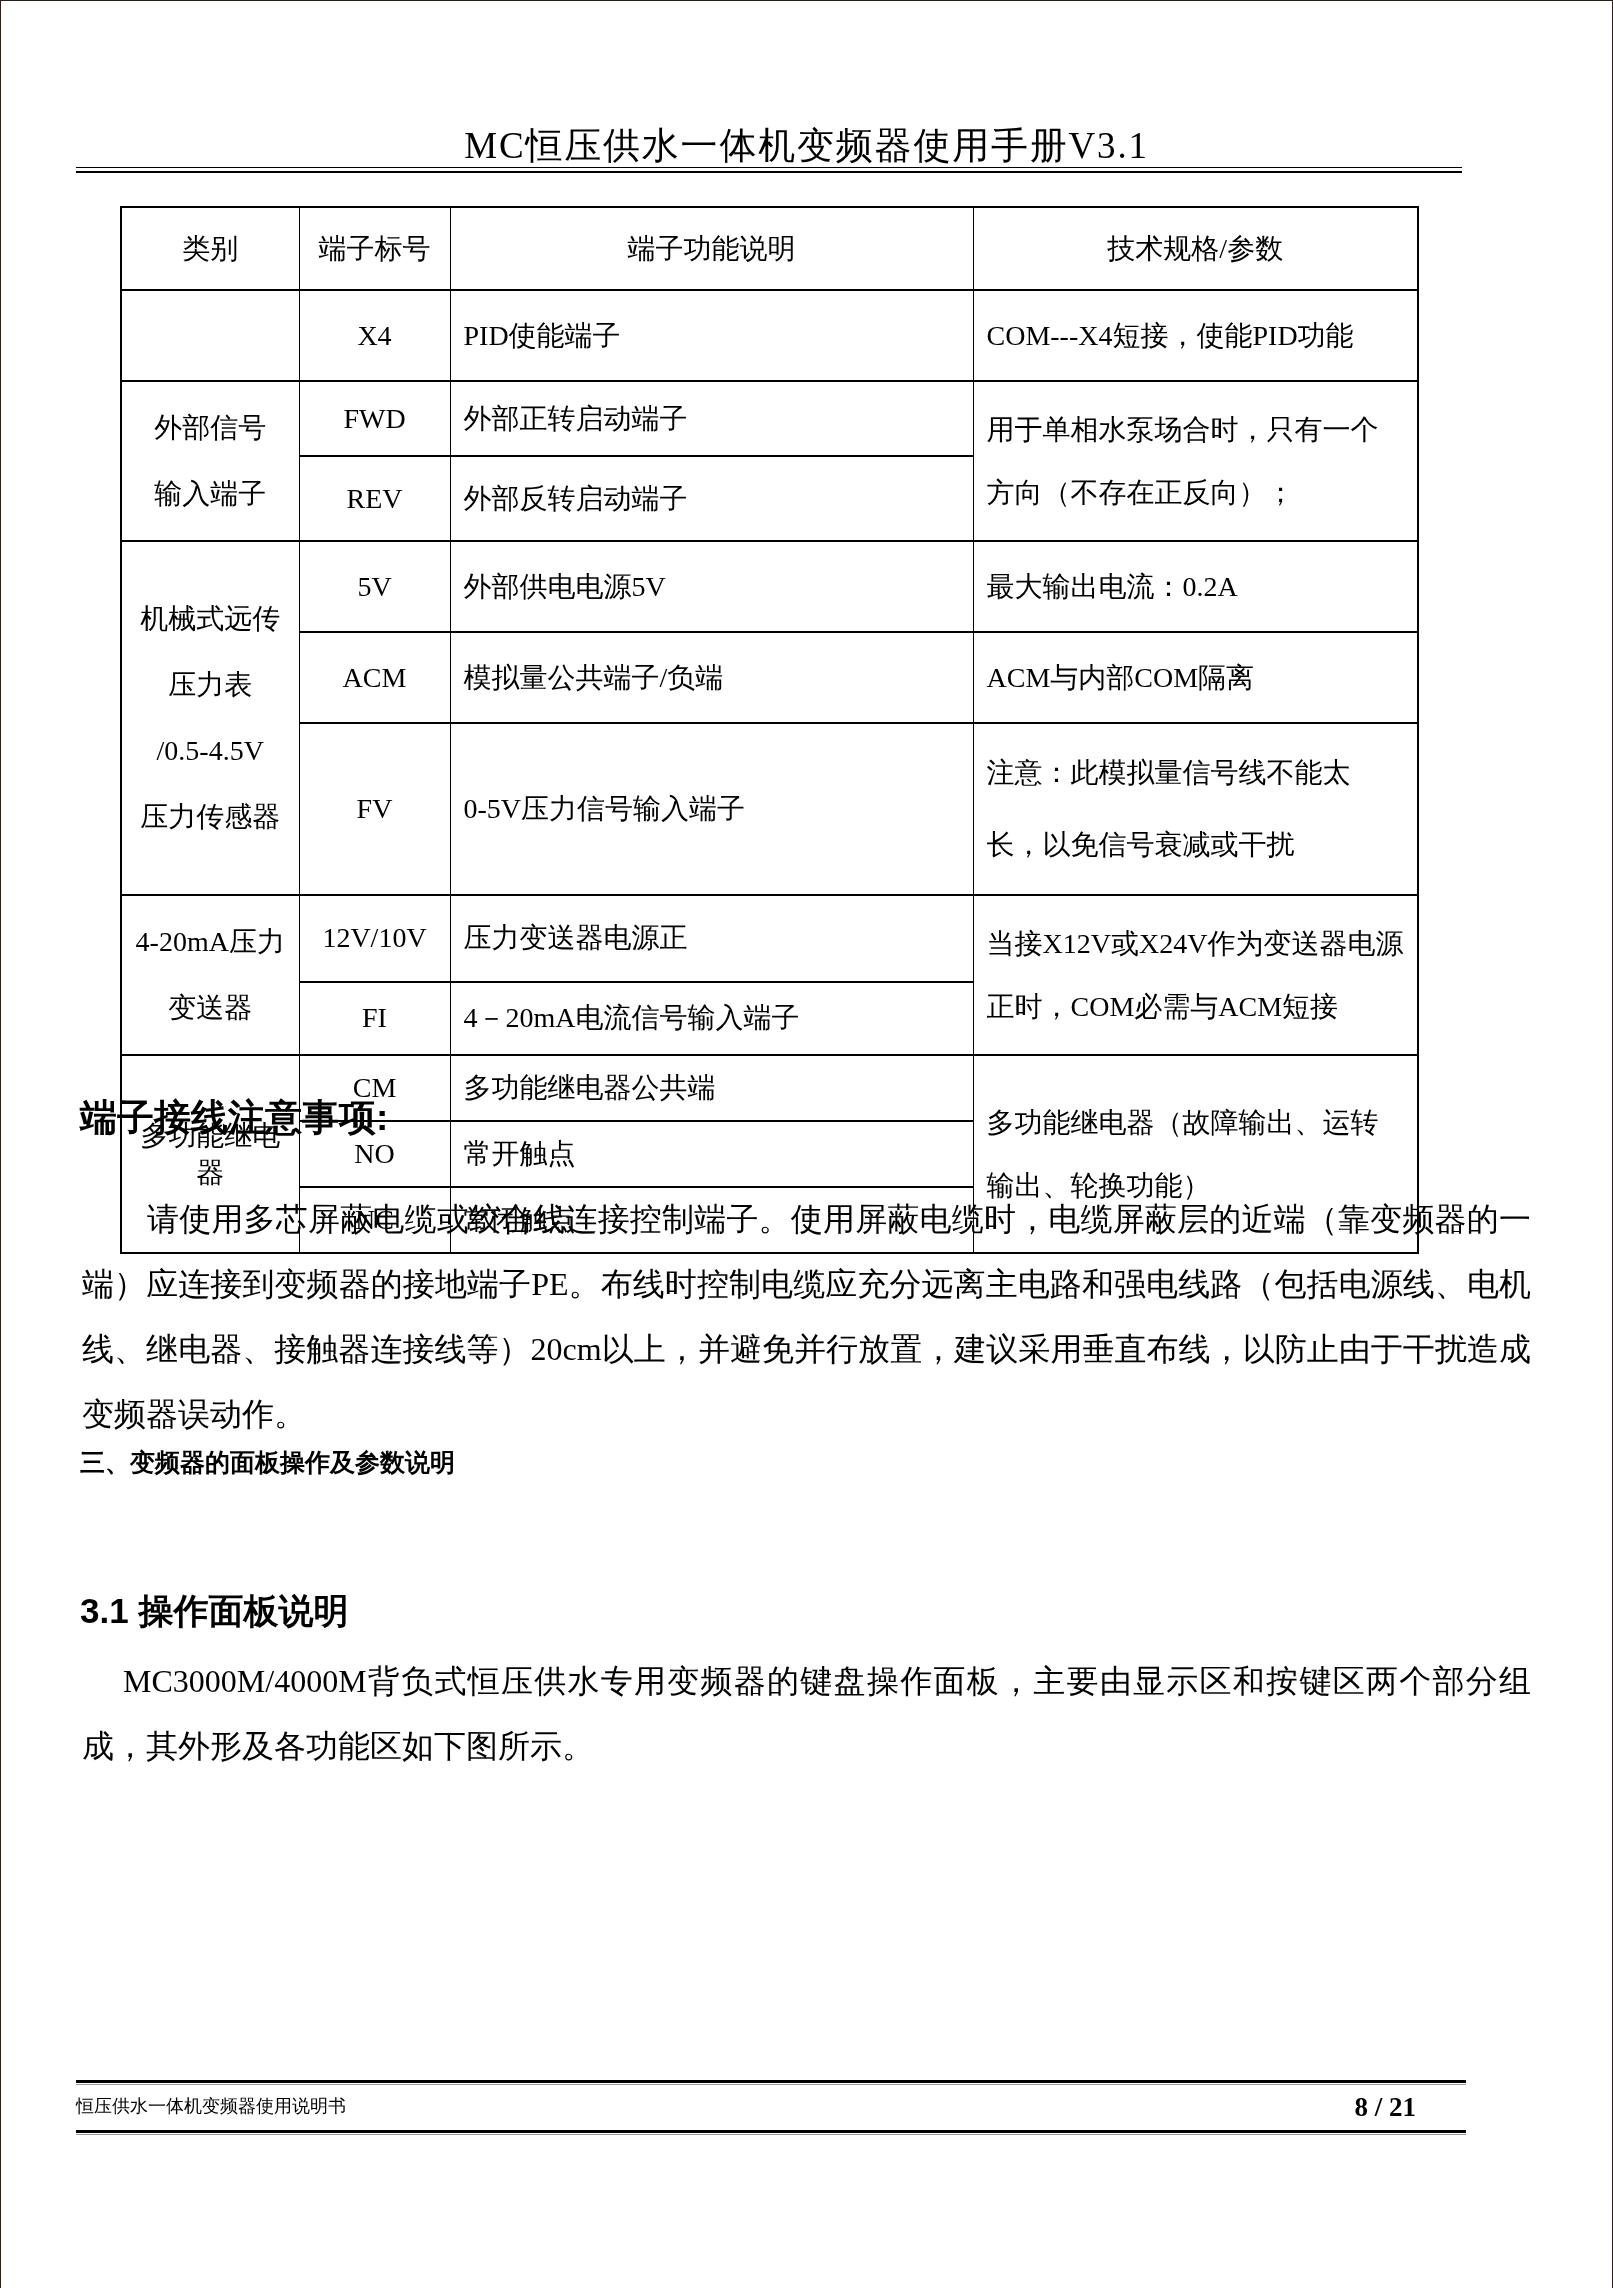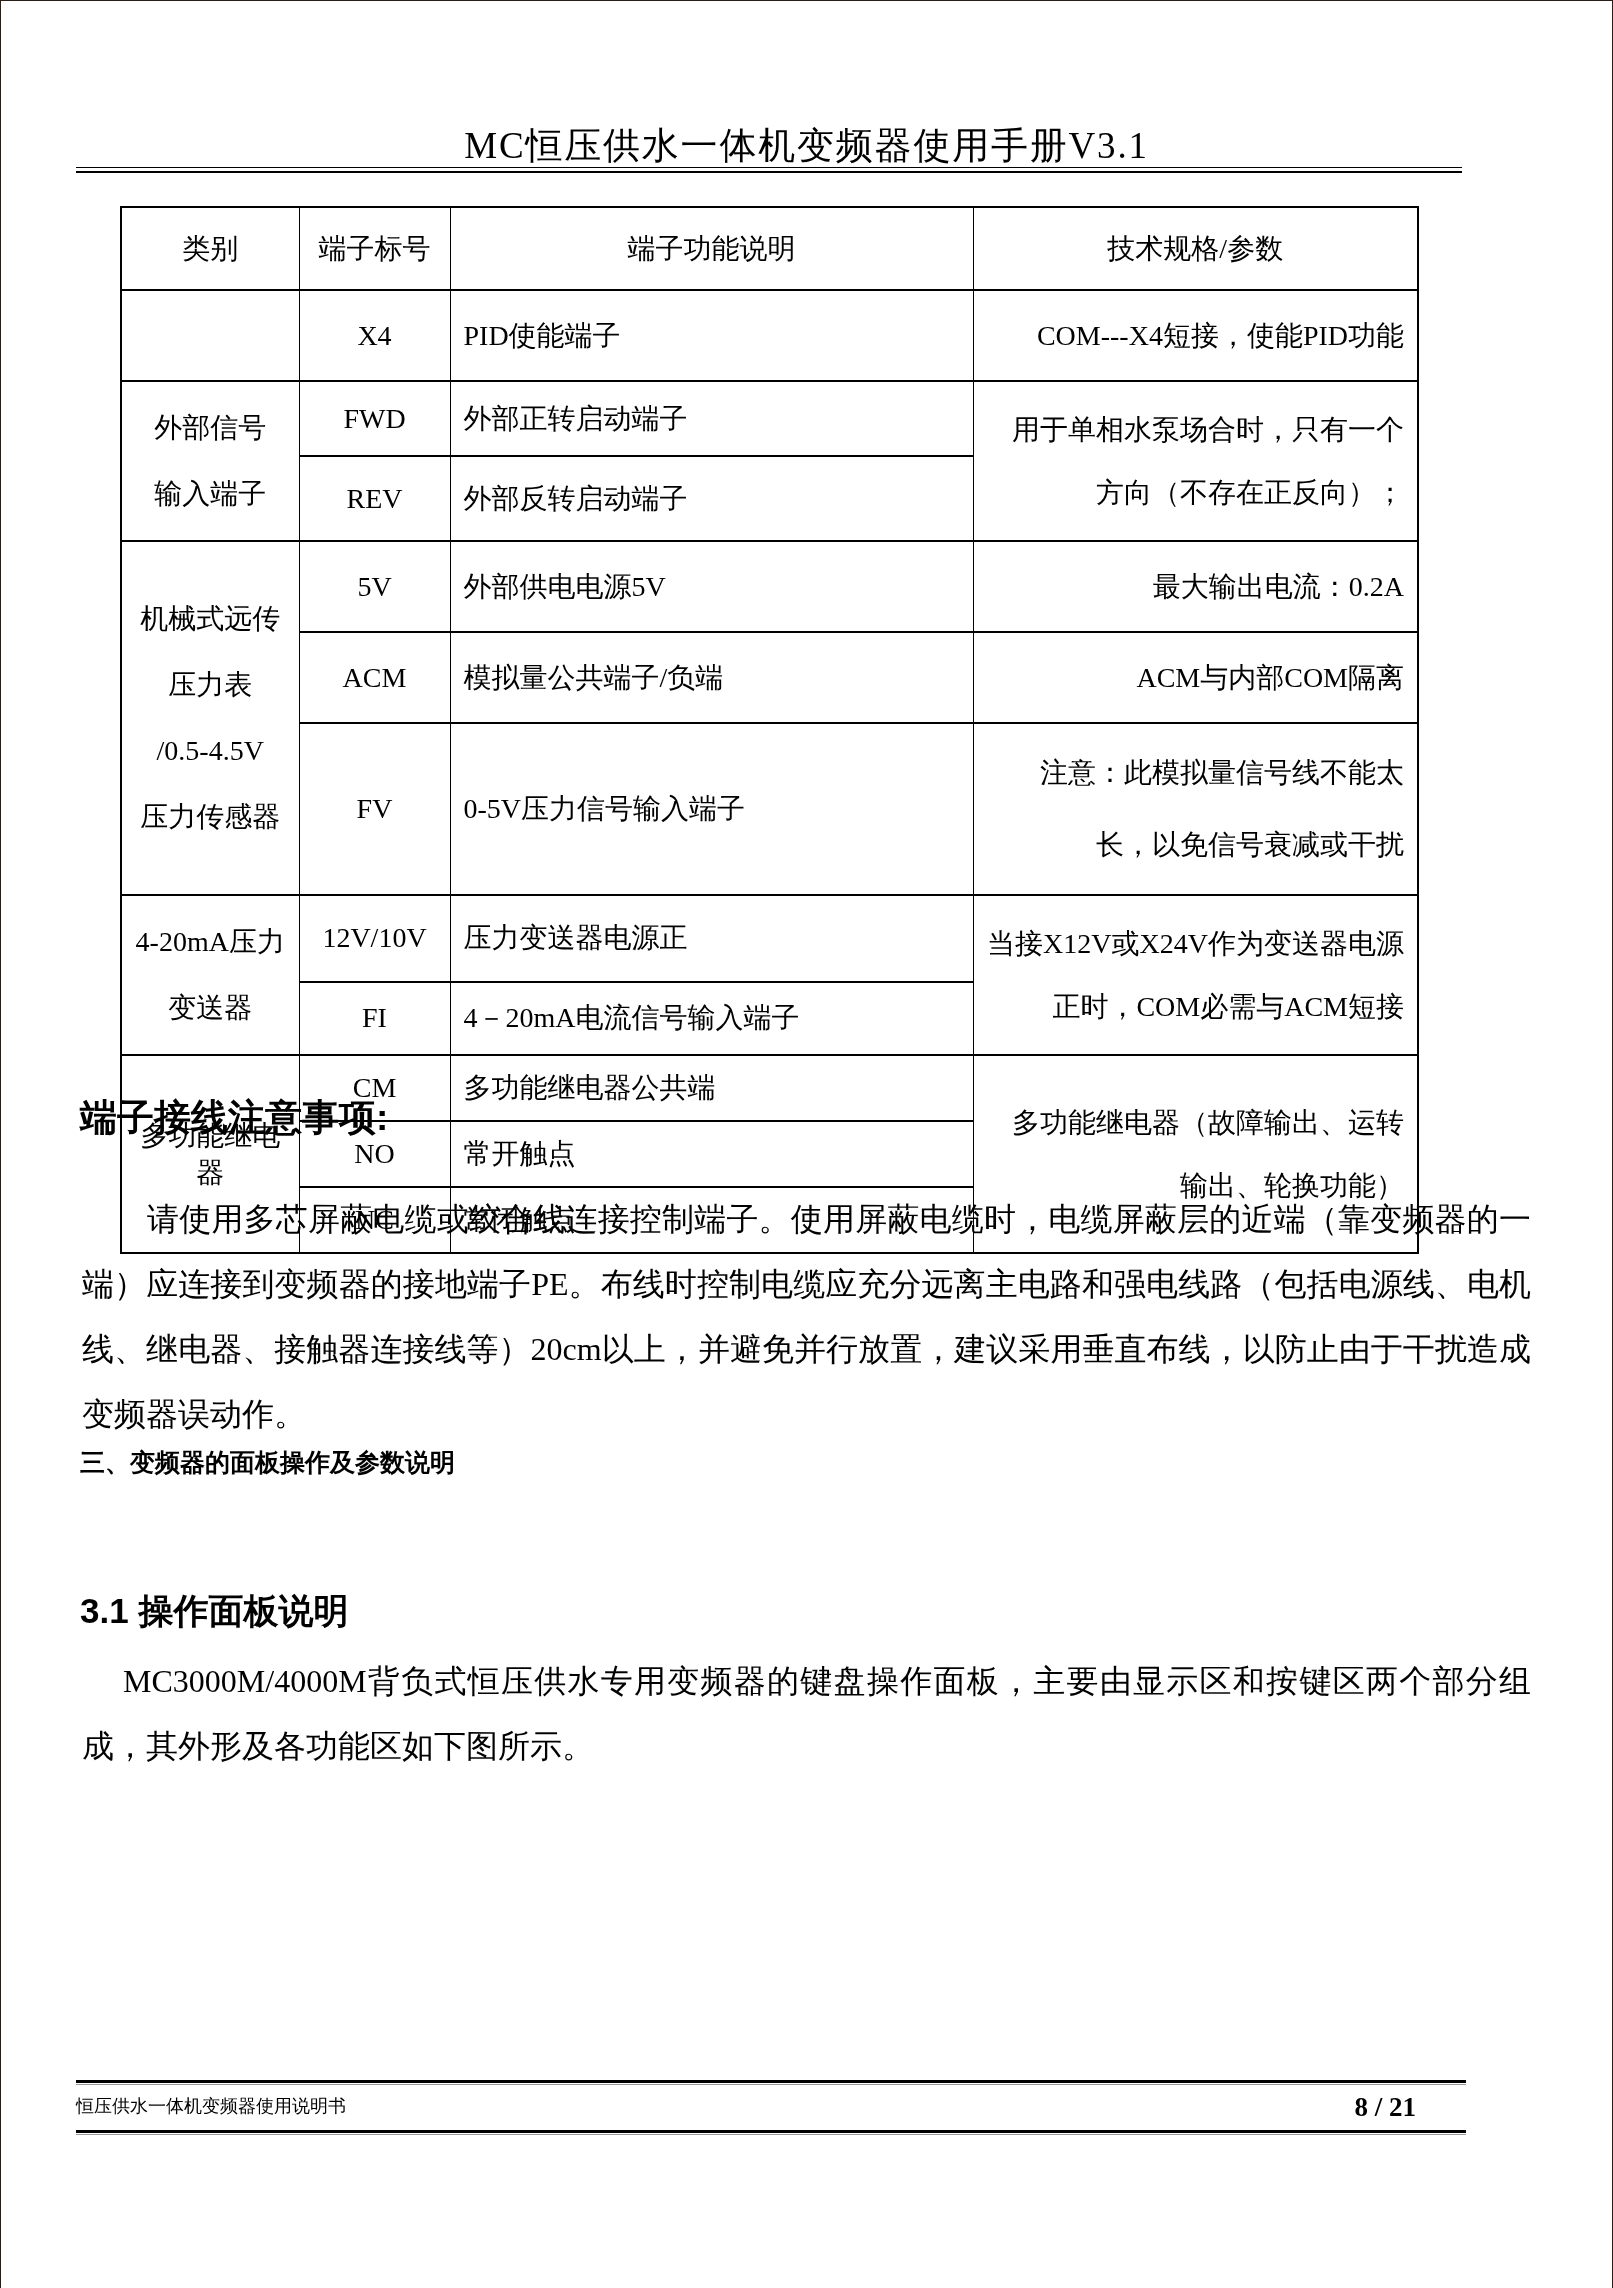"COM---X4短接，使能PID功能" .t-spec { text-align: right -> left }
